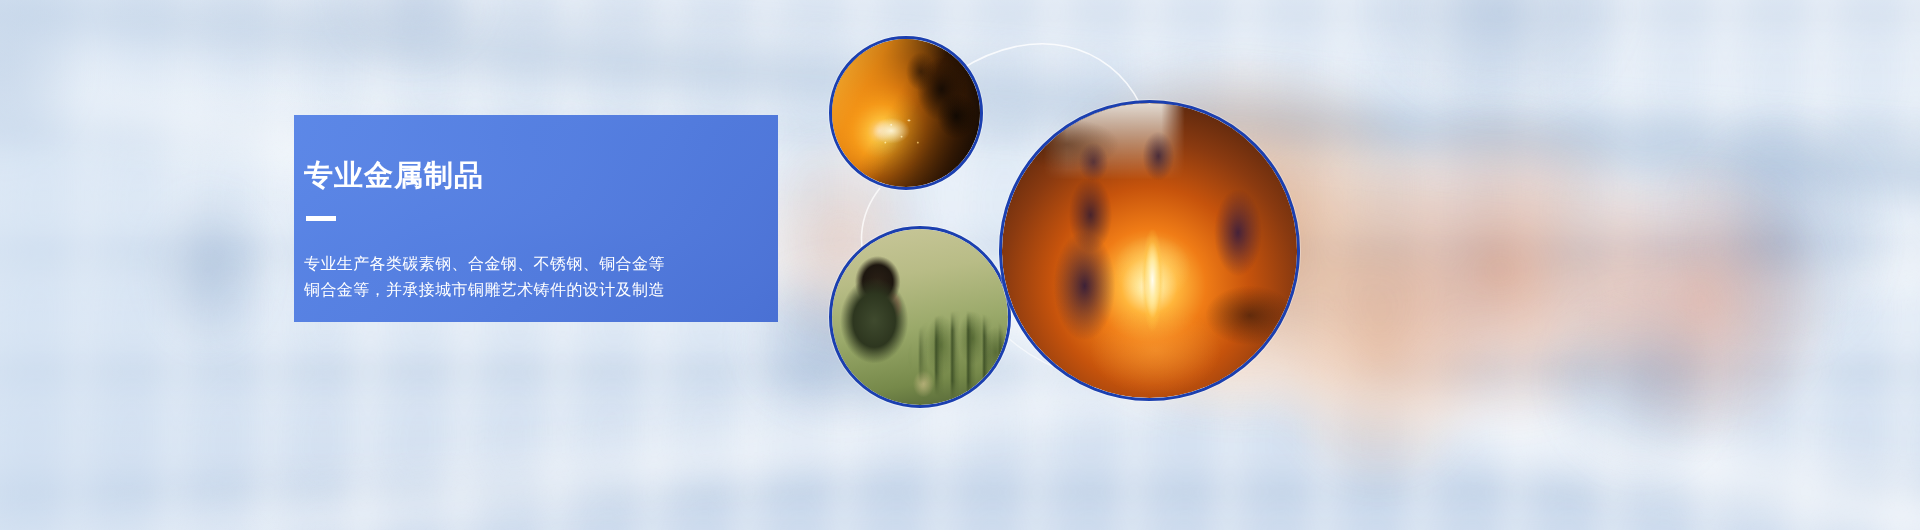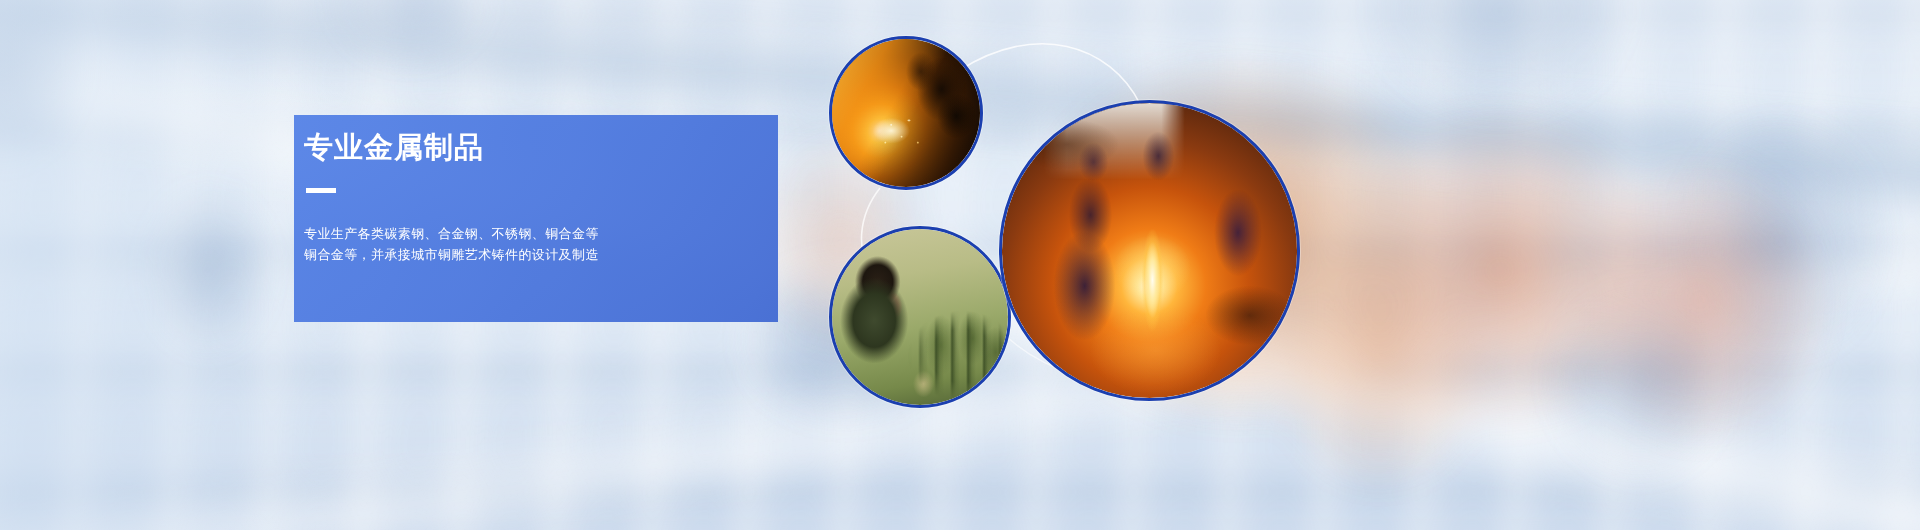"专业金属制品" #panel-content { top: 104px -> 132px }
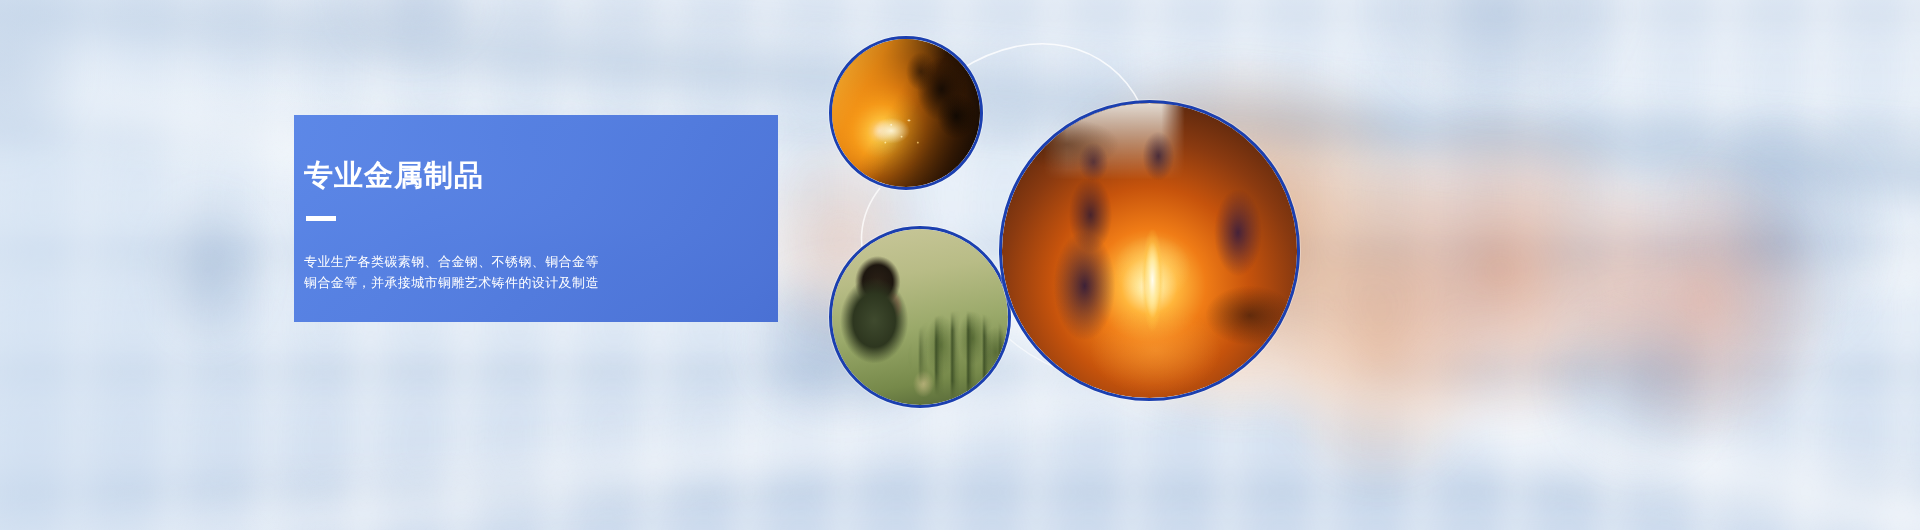"专业生产各类碳素钢、合金钢、不锈钢、铜合金等" #banner-desc { font-size: 13px -> 16px }
